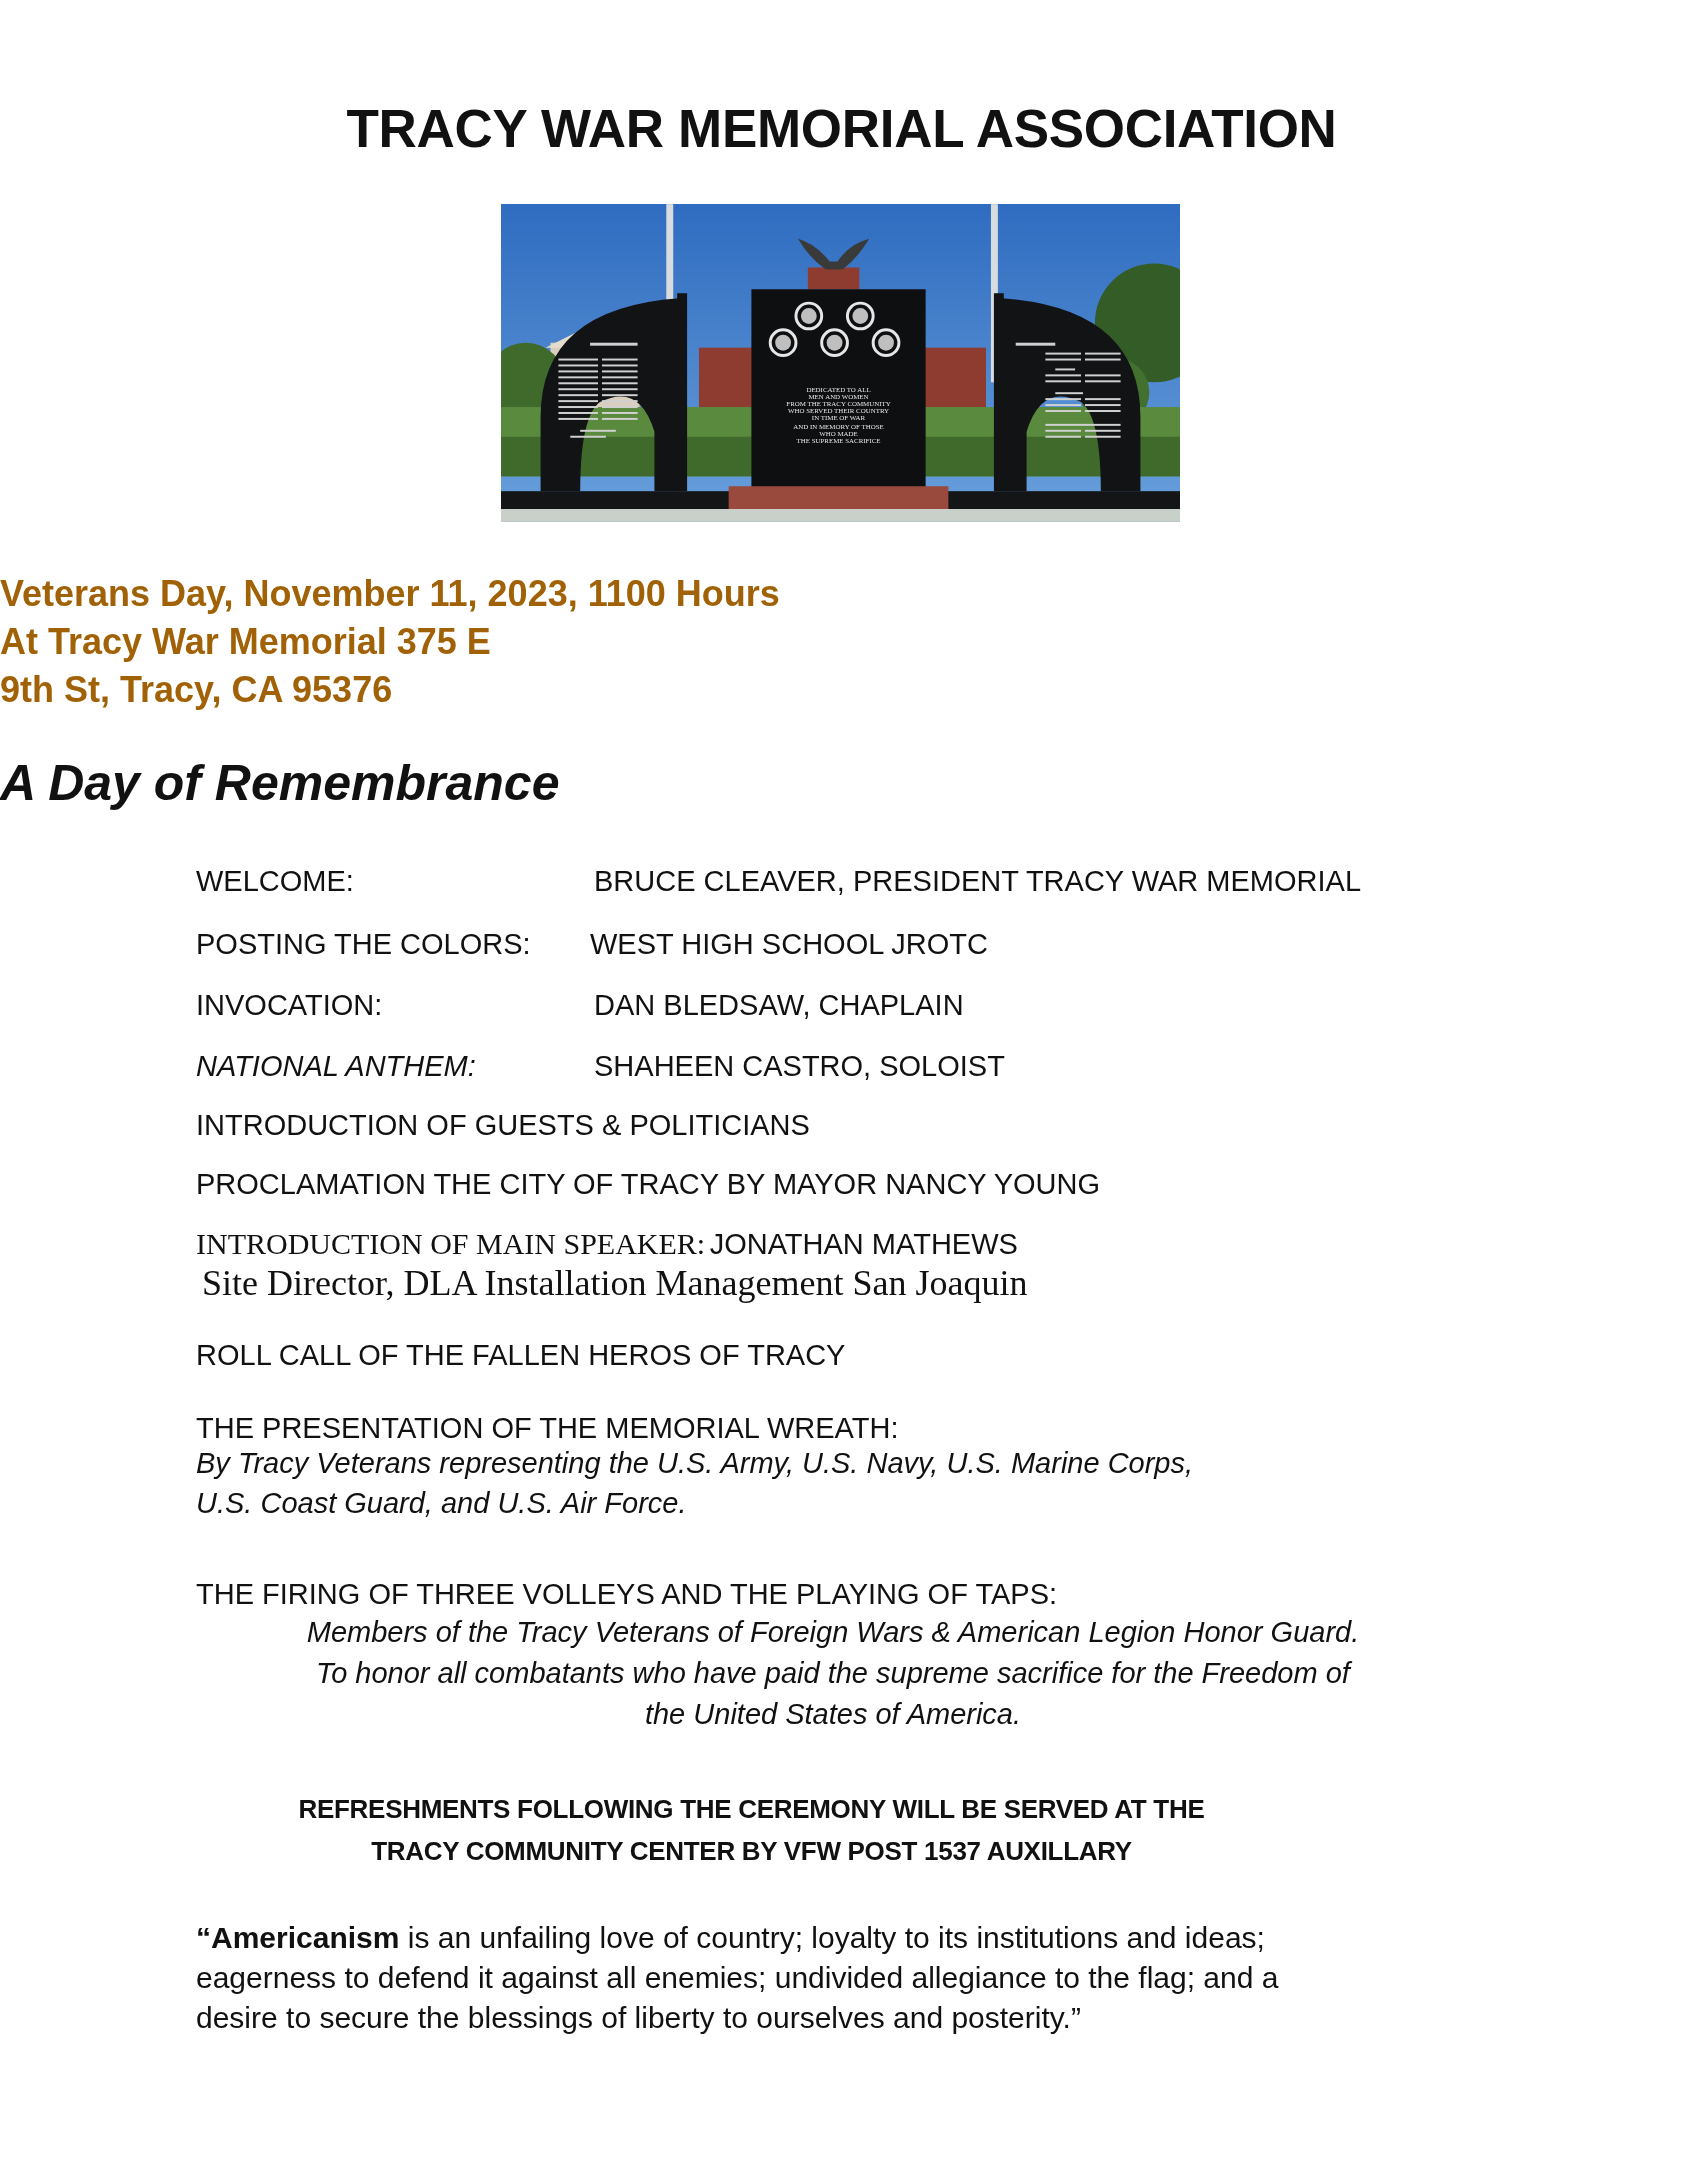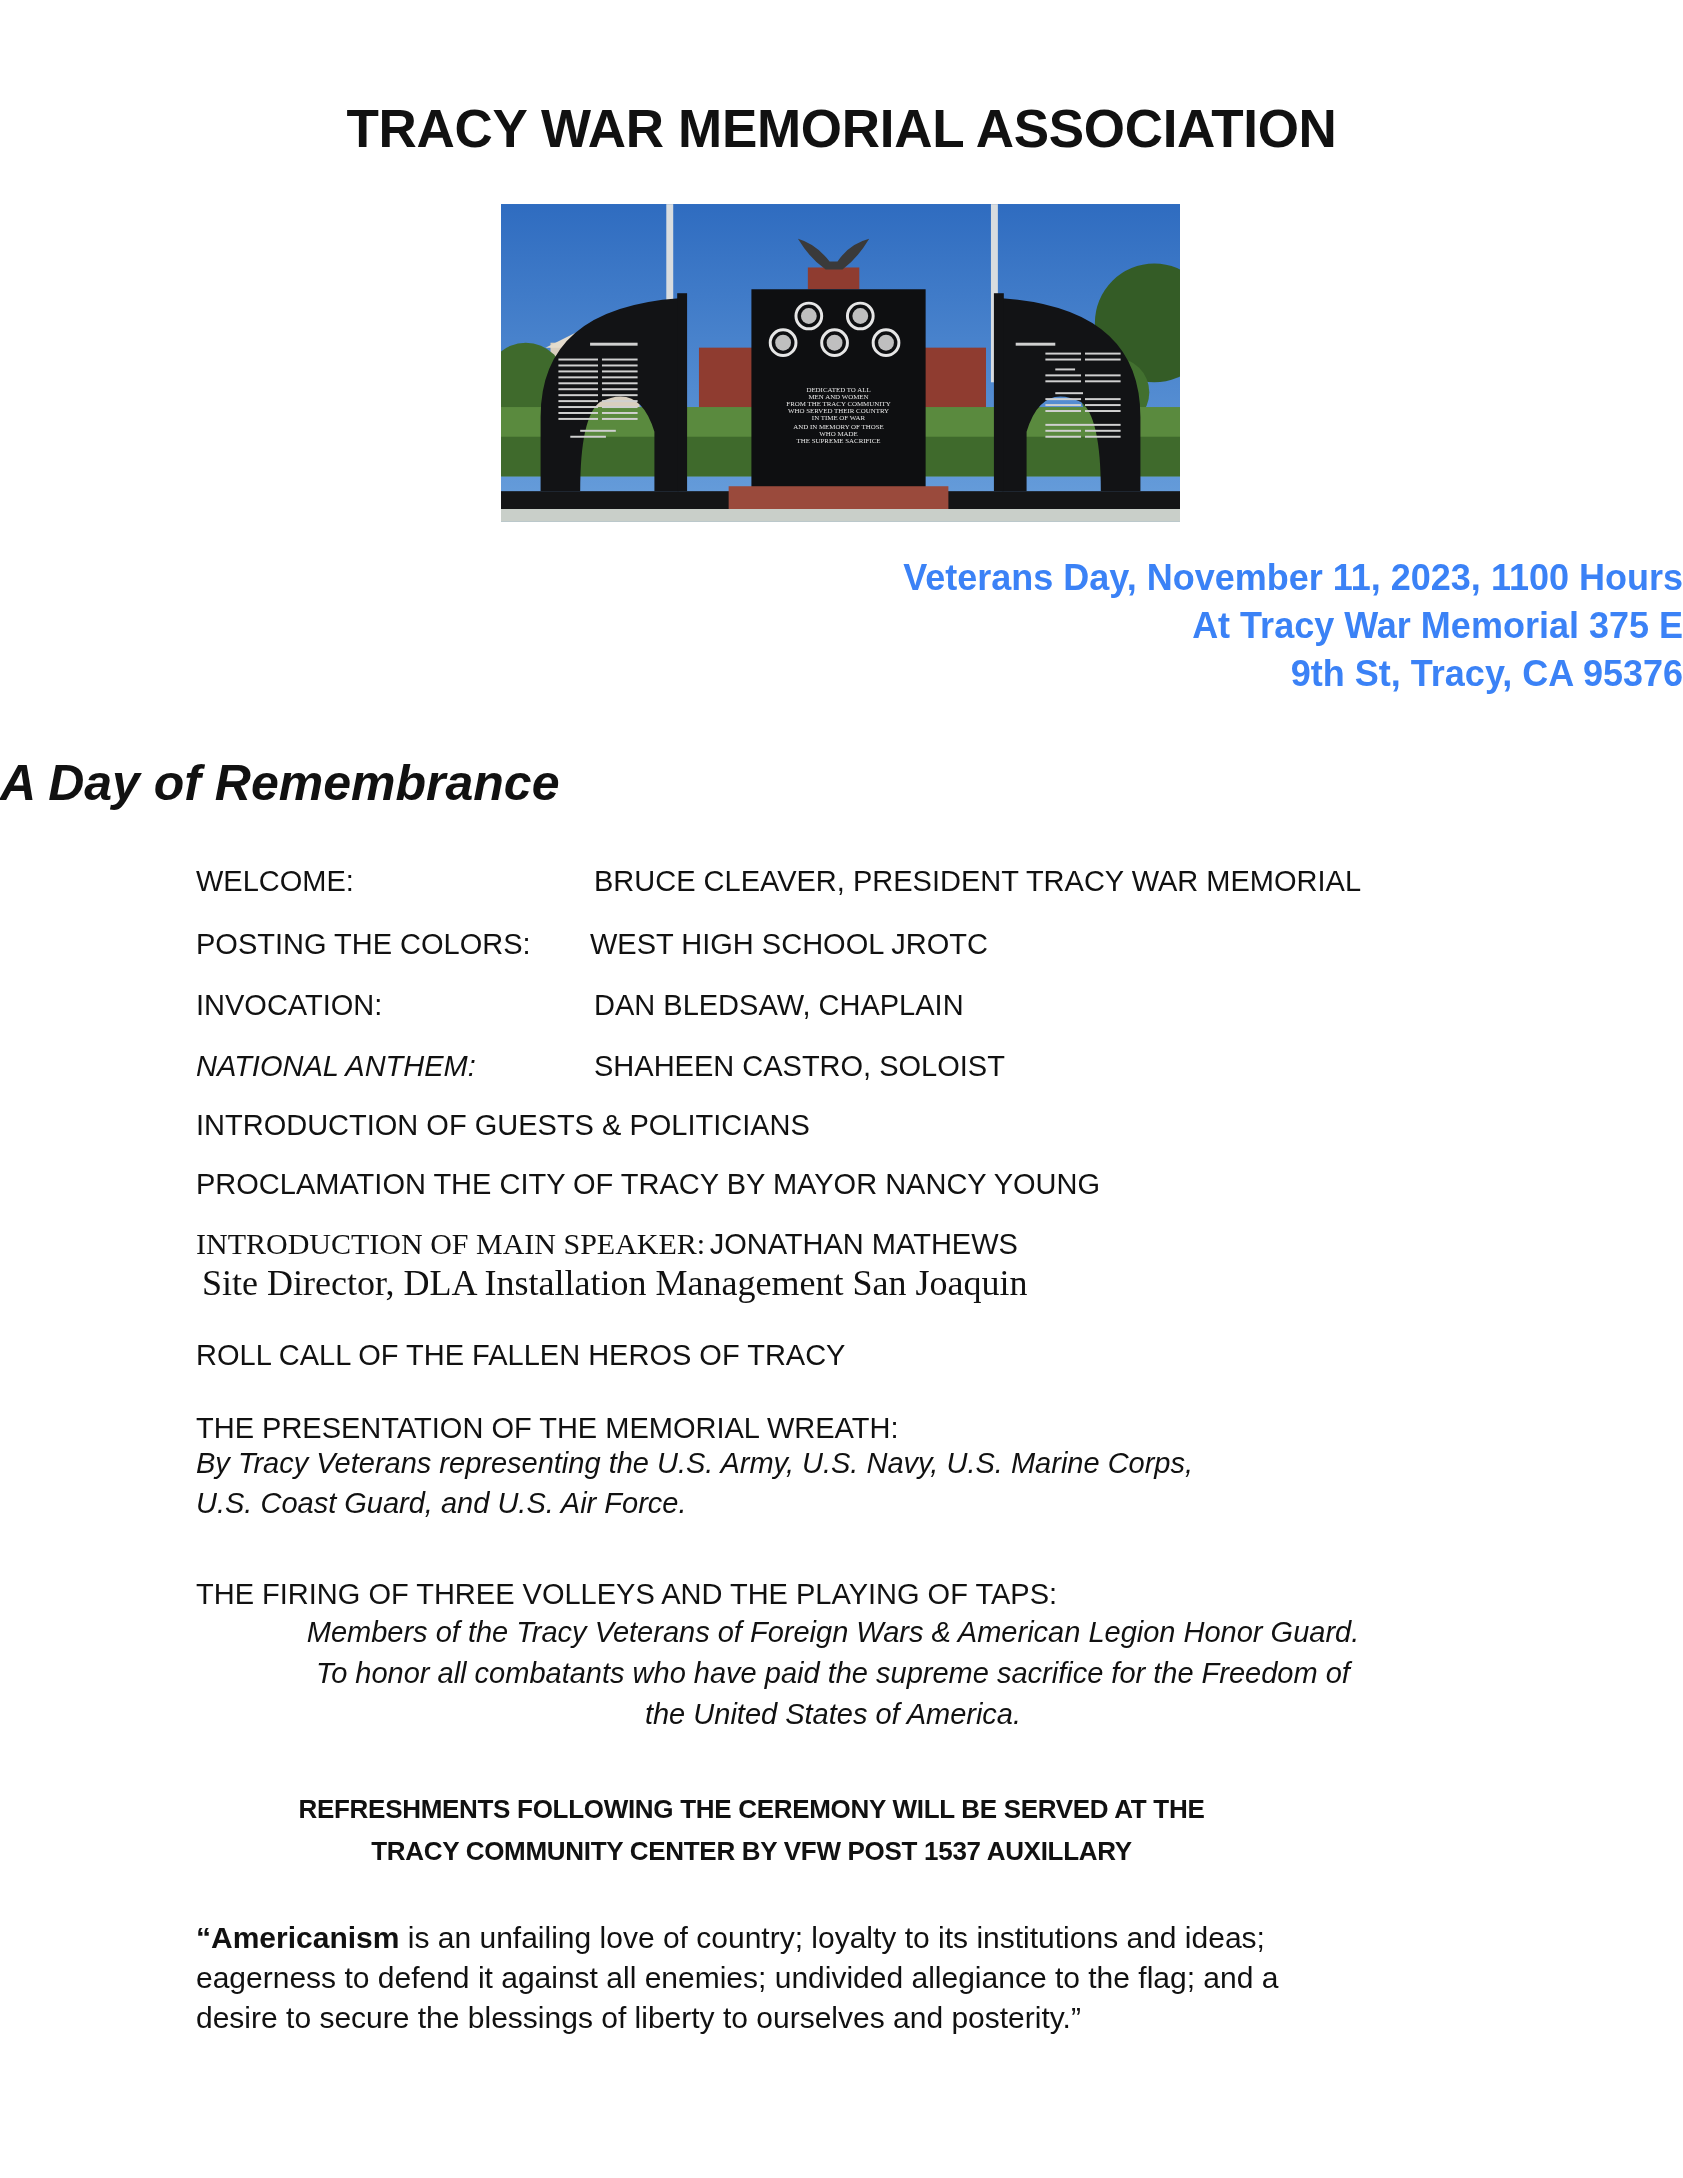"Veterans Day, November 11, 2023," .event { color: #3b82f6 -> #a16207; text-align: right -> left; top: 554px -> 570px }
